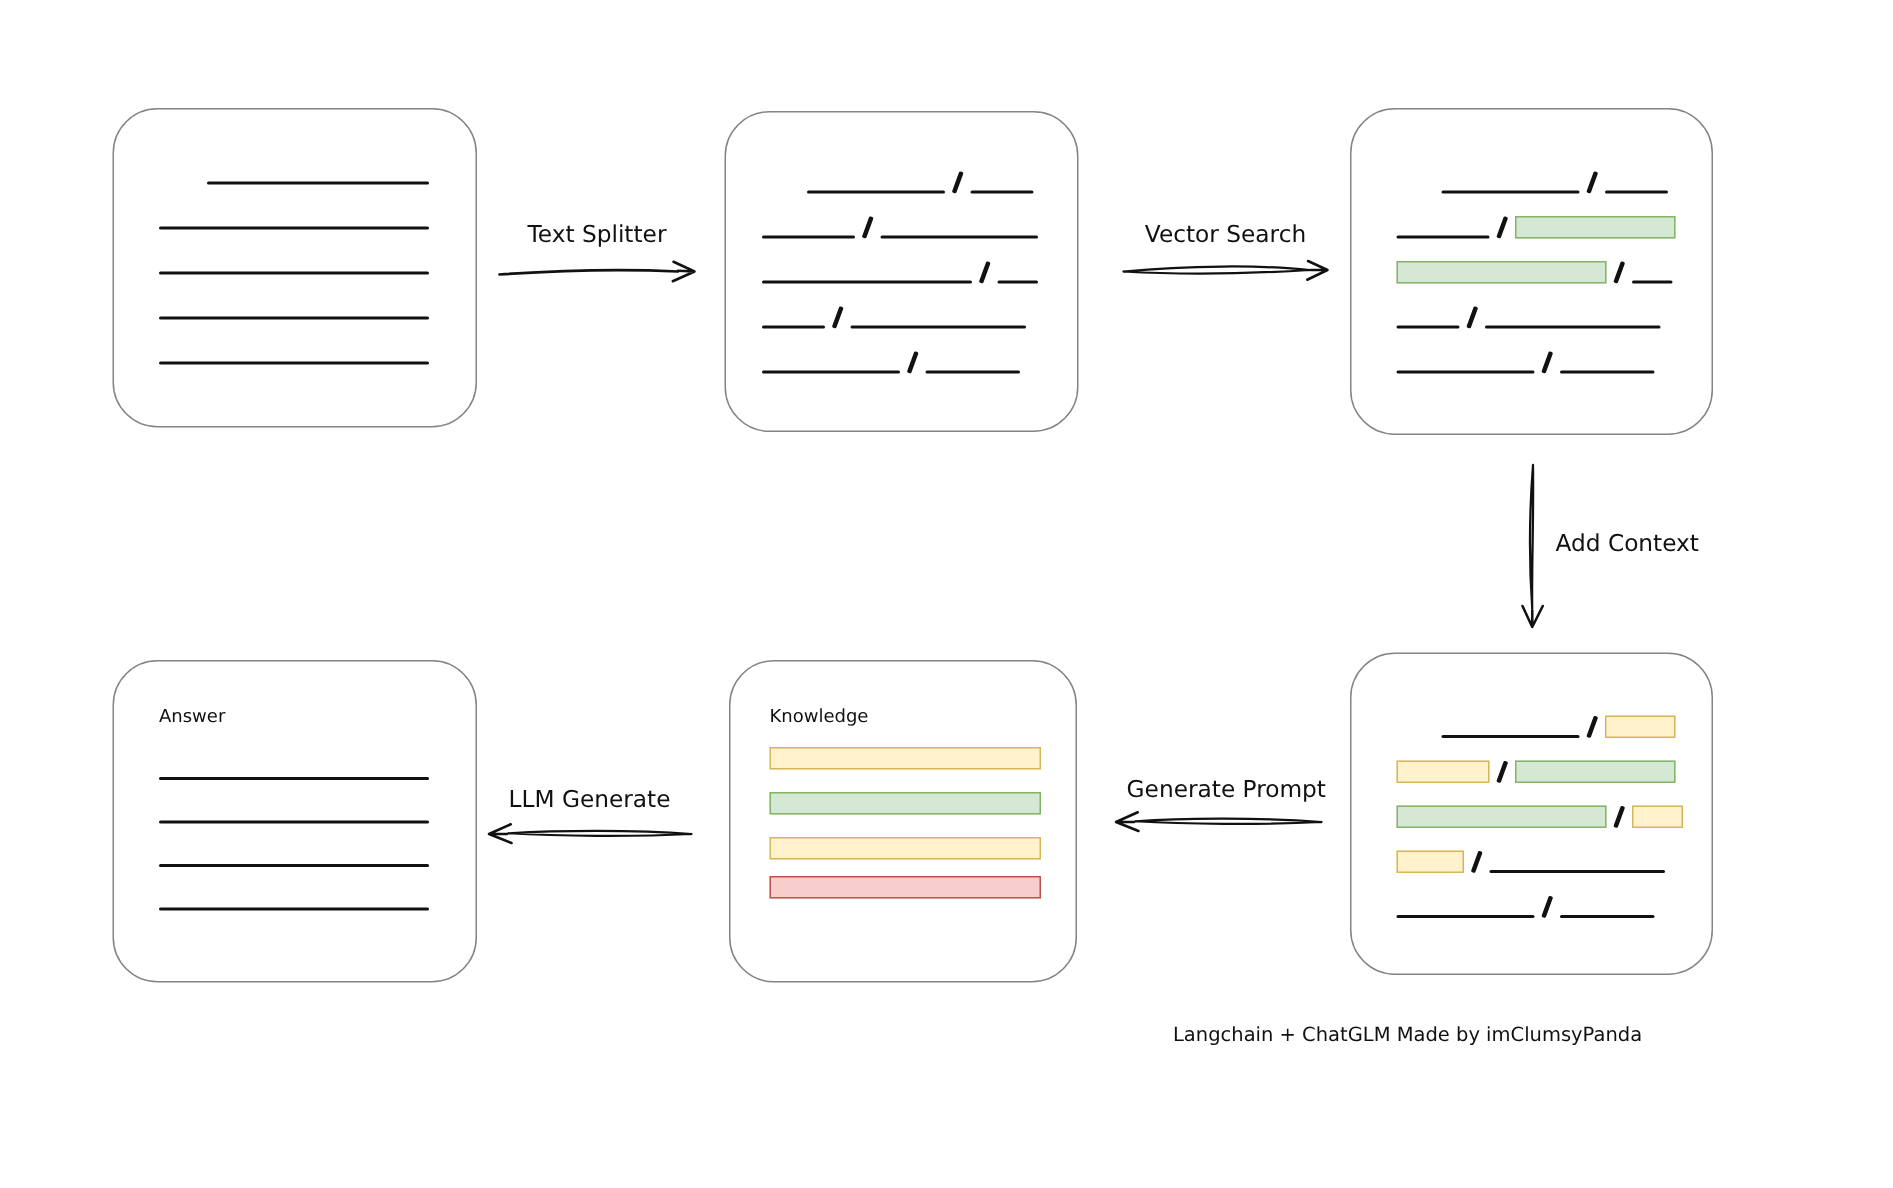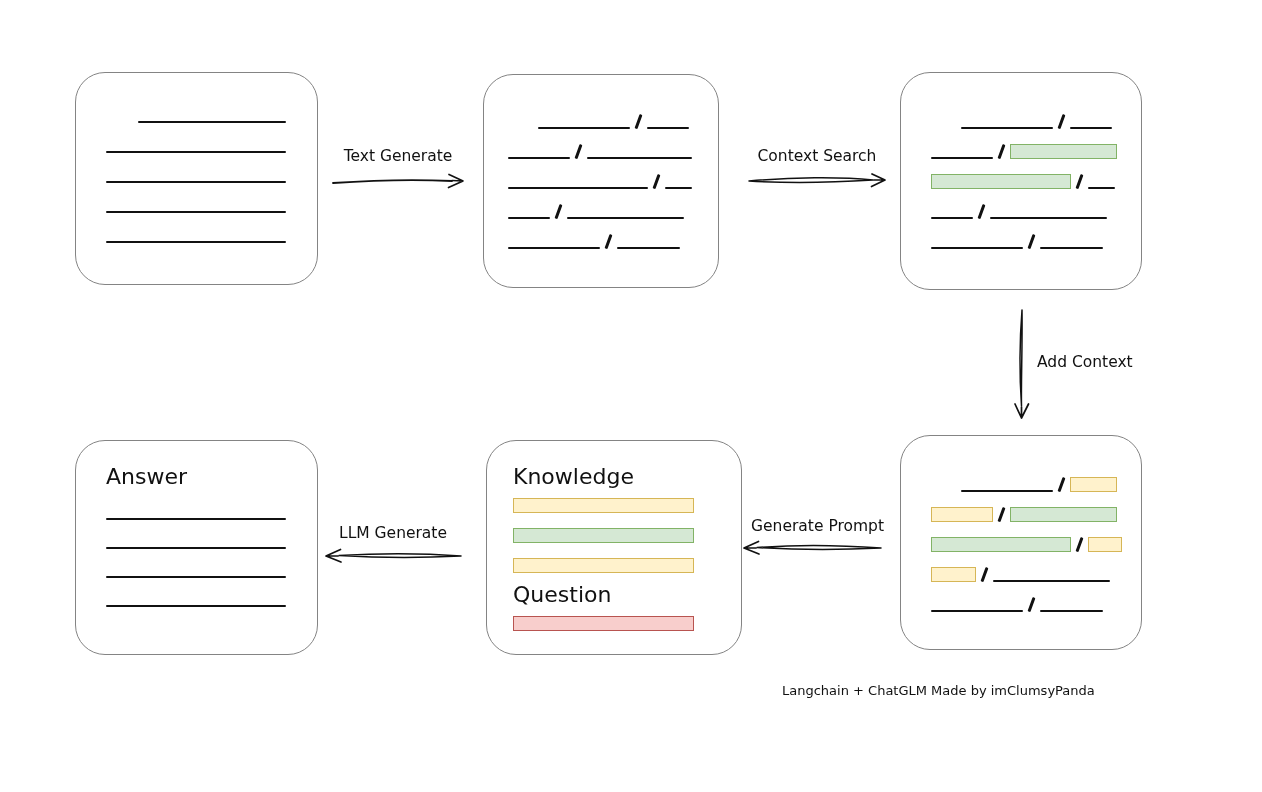"Text Generate" div.flow-label { text: Generate -> Splitter }
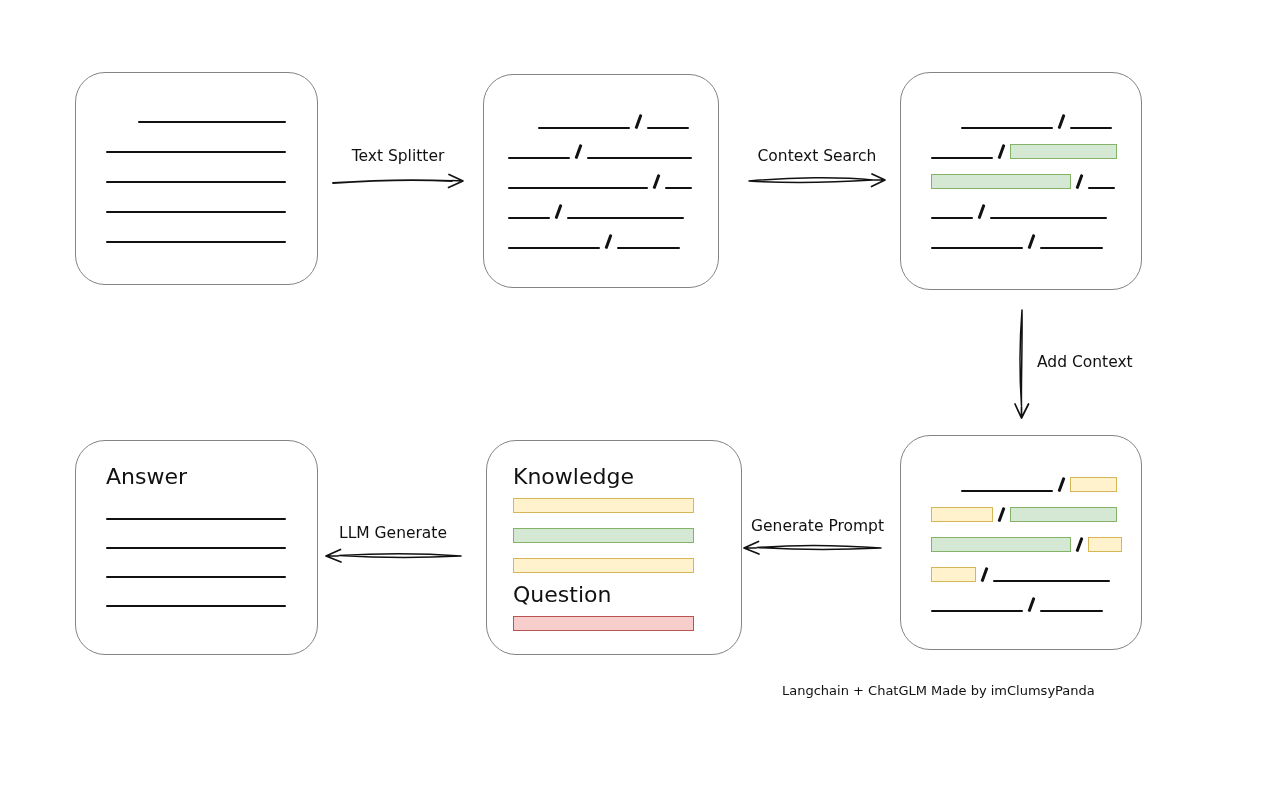"Context Search" div.flow-label { text: Context -> Vector }
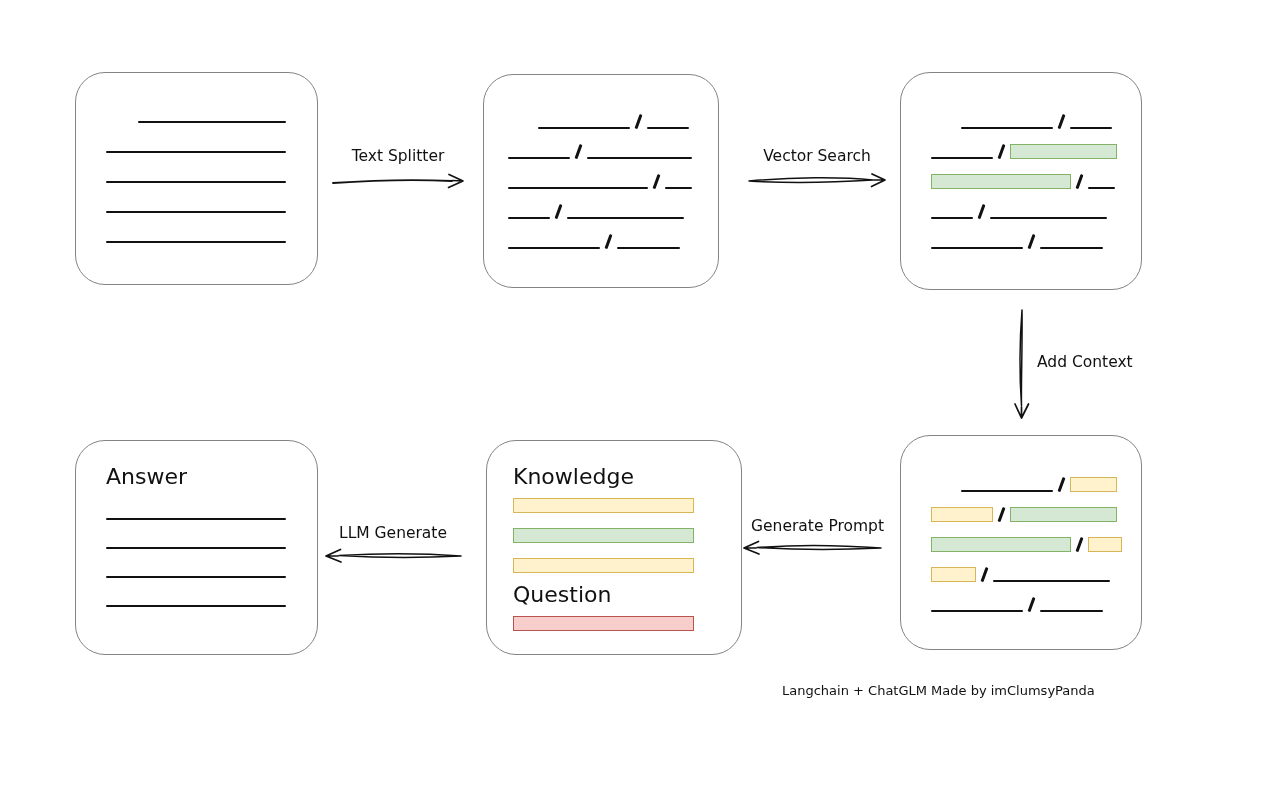"Answer" .box-label { font-size: 22px -> 12px }
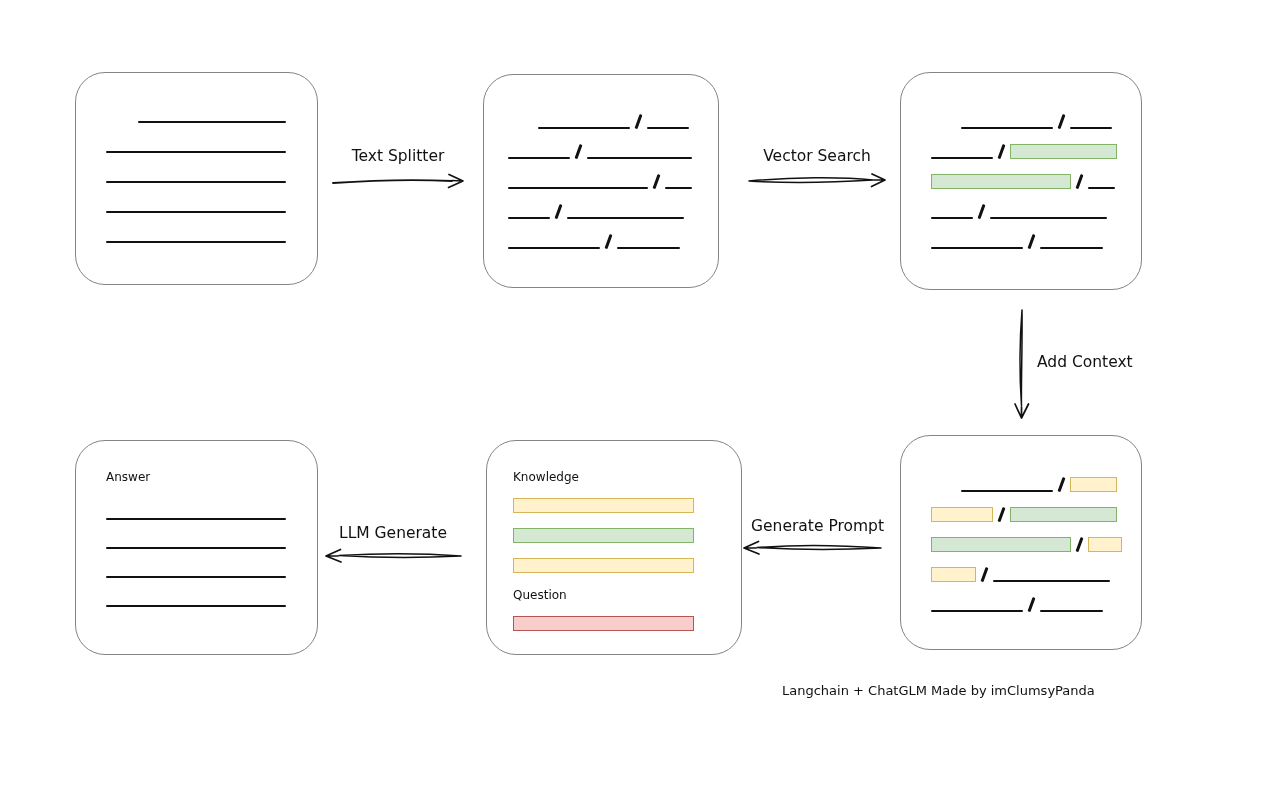"Knowledge" #box-prompt { width: 256px -> 232px }
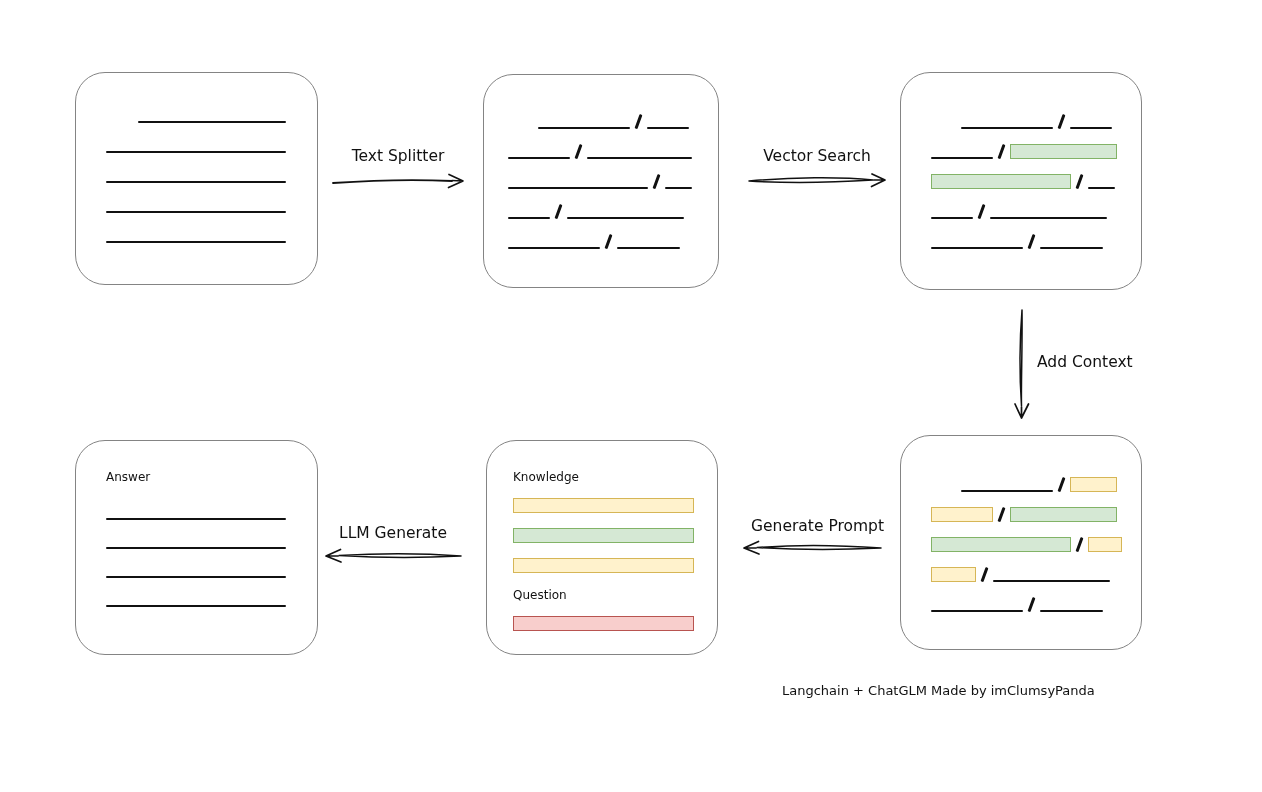"Question" div.box-label { html: <div>Question</div> -> none }
